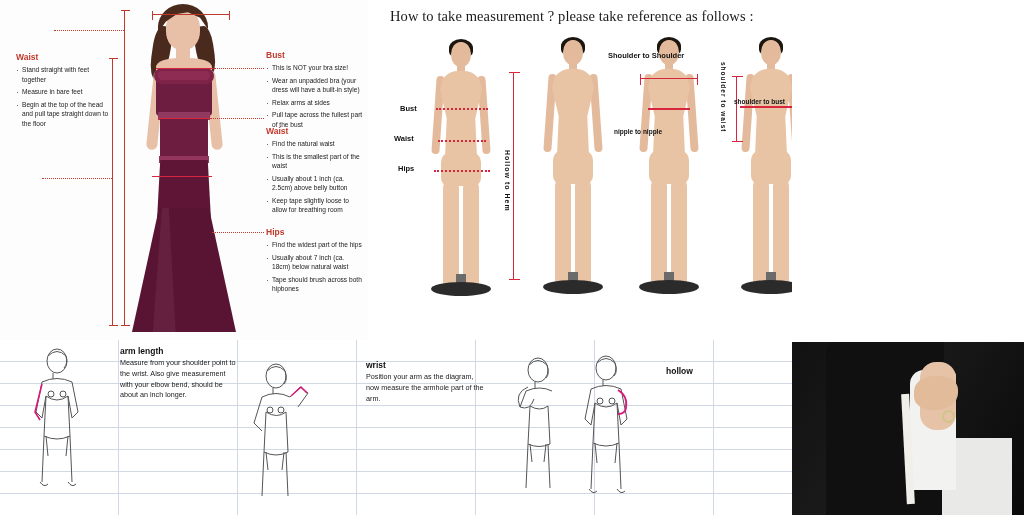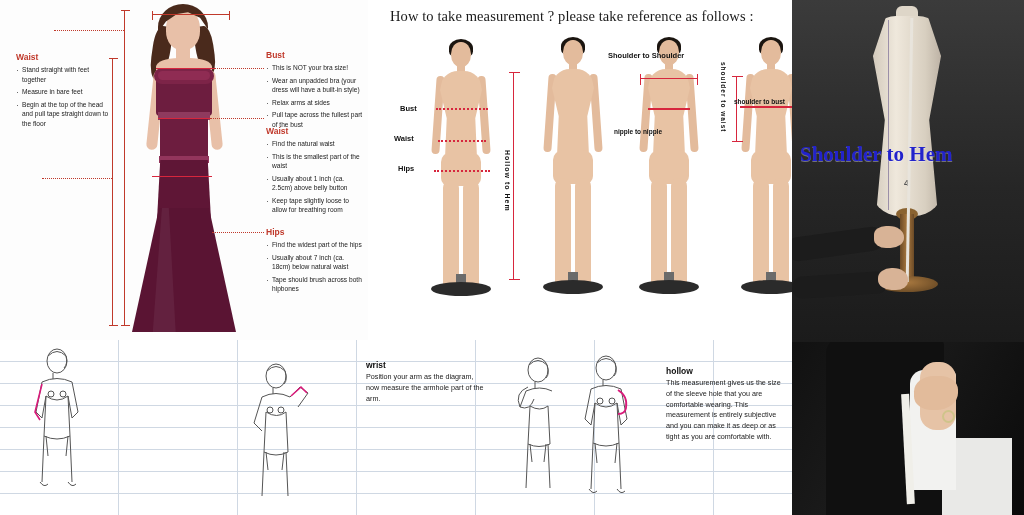"Shoulder to Hem" div.panel { html: <div> <div></div> <div></div> <div></div> <div></div> <div>4</div> <div></div> <div></div> <div></div> <div></div> <div></div> <div></div> <div></div> <div></div> <div>Shoulder to Hem</div> </div> -> none }
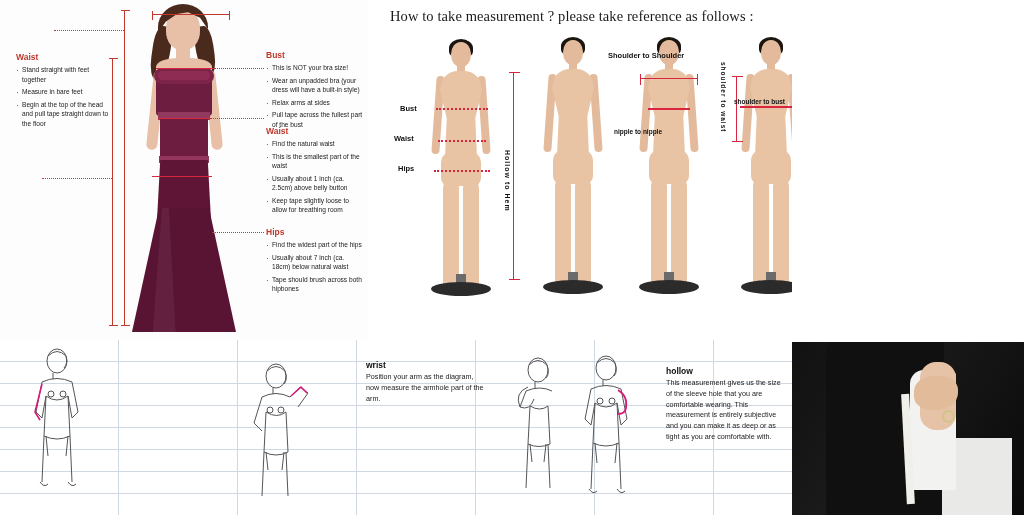"arm length" div.note { html: none -> <div> <div>arm length</div> <div>Measure from your shoulder point to the wrist. Also give measurement with your elbow bend, should be about an inch longer.</div> </div> }
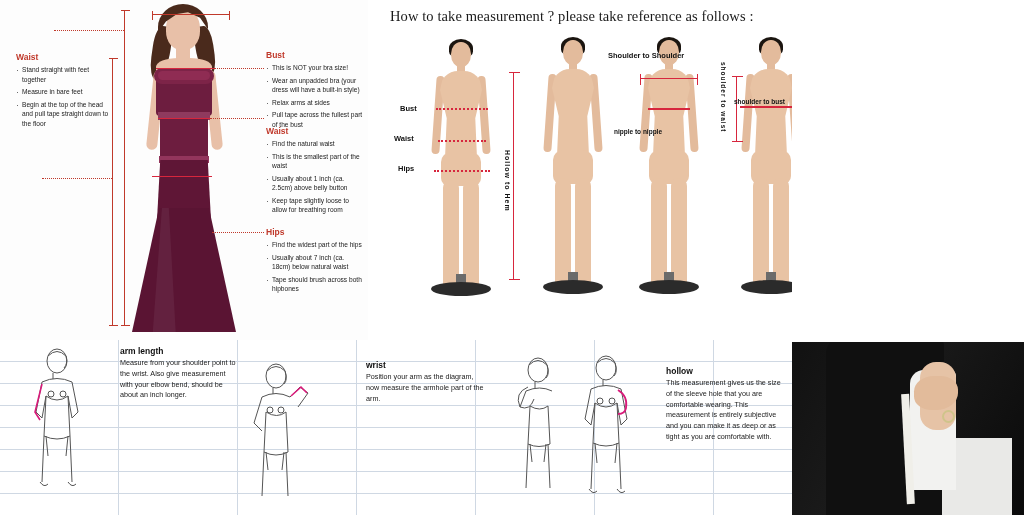"This measurement gives us the" div.note-body { html: <div>This measurement gives us the size of the sleeve hole that you are comfortable wearing. This measurement is entirely subjective and you can make it as deep or as tight as you are comfortable with.</div> -> none }
